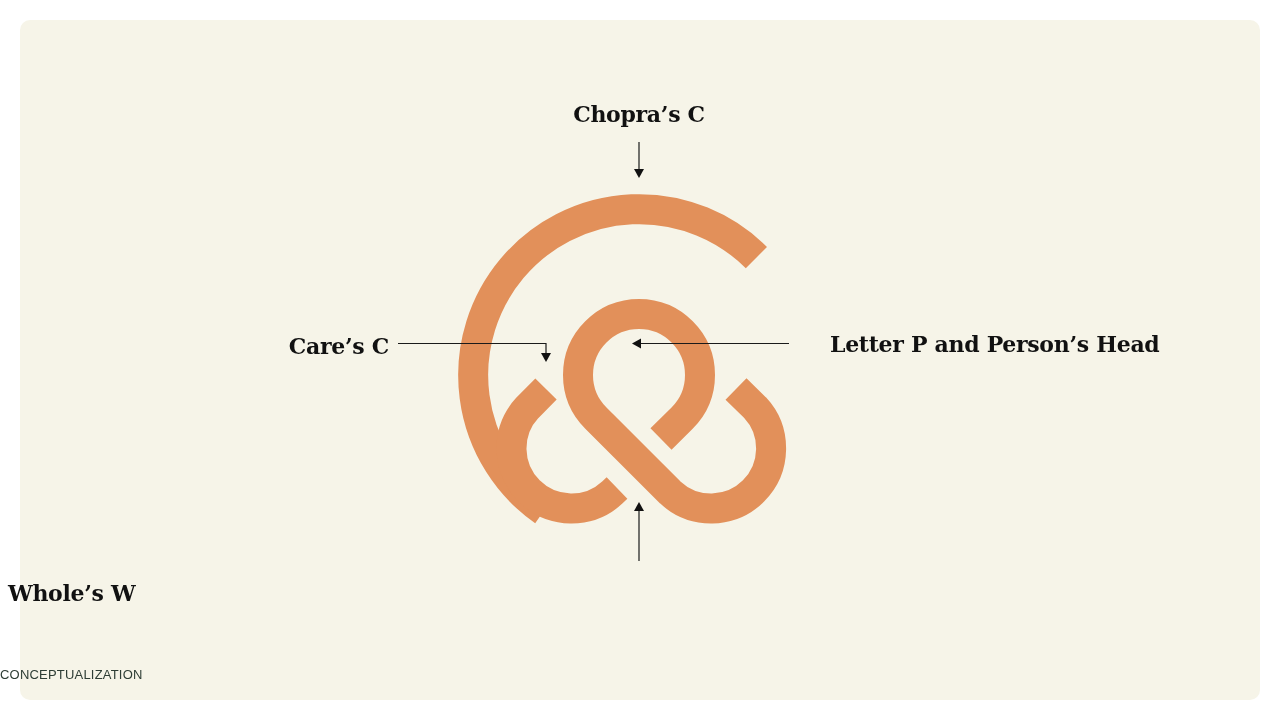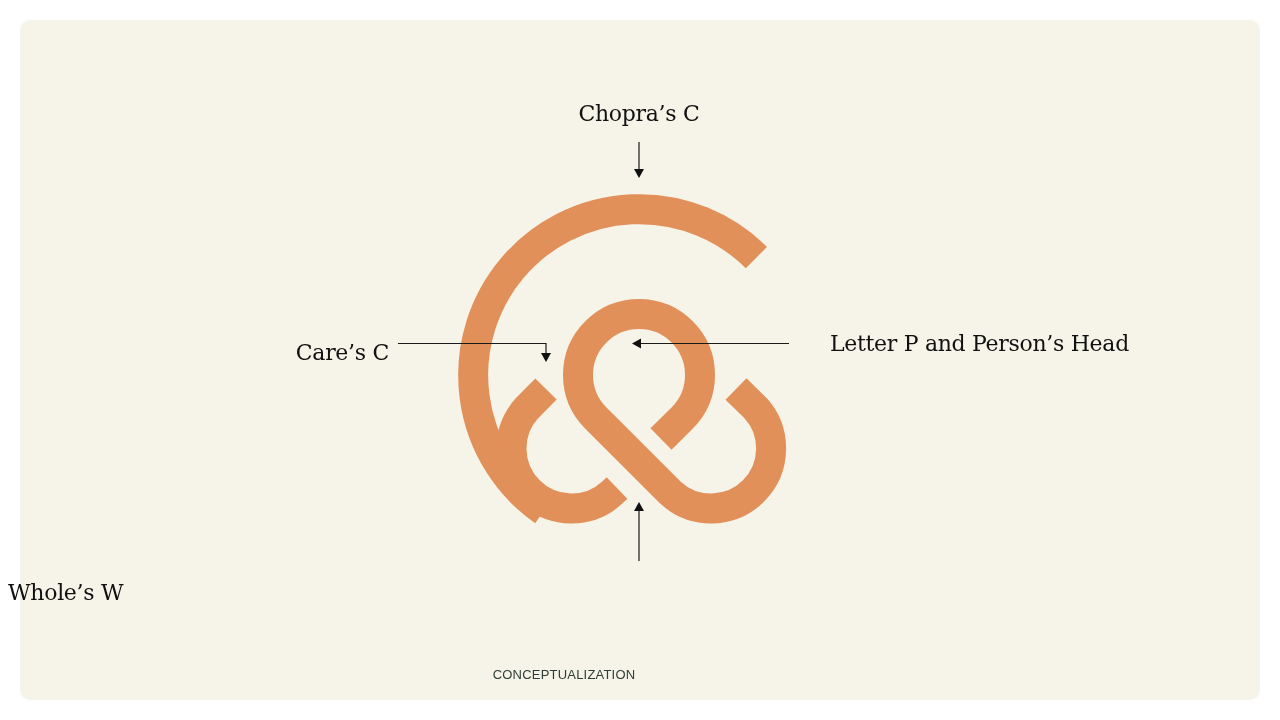"Chopra’s C" .label { font-weight: normal -> bold }
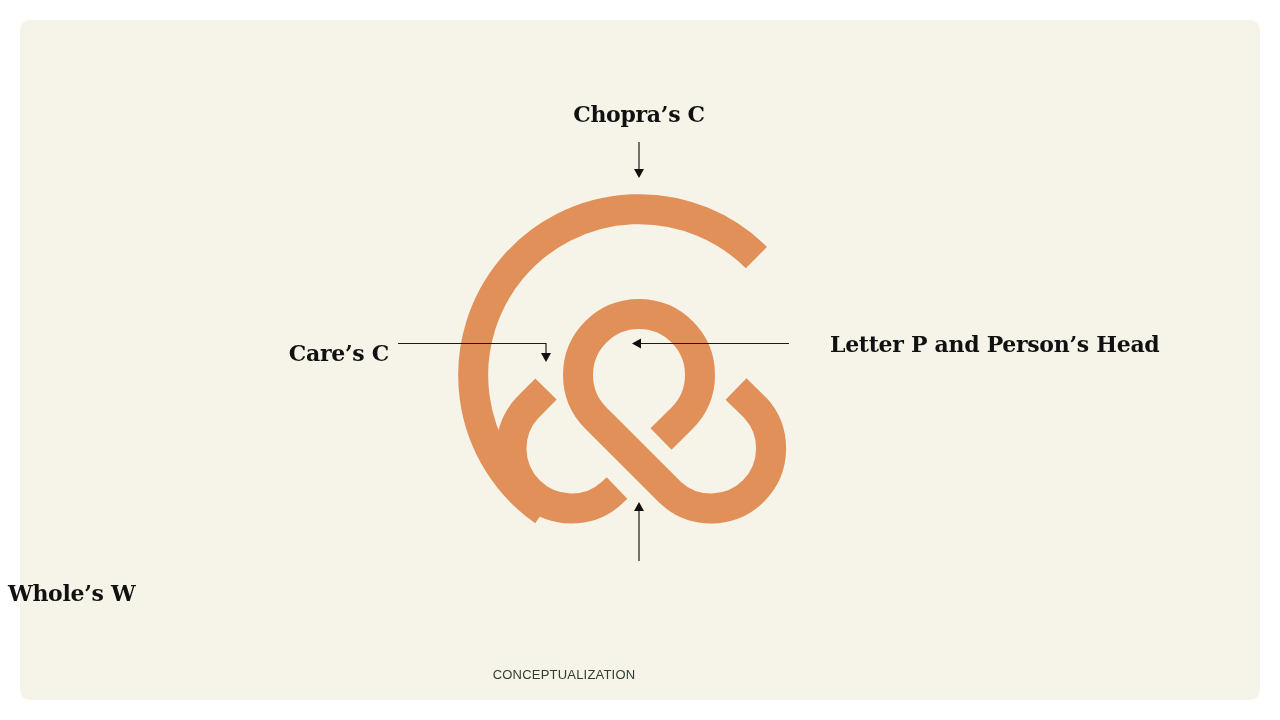"Care’s C" div.label { top: 342px -> 335px }
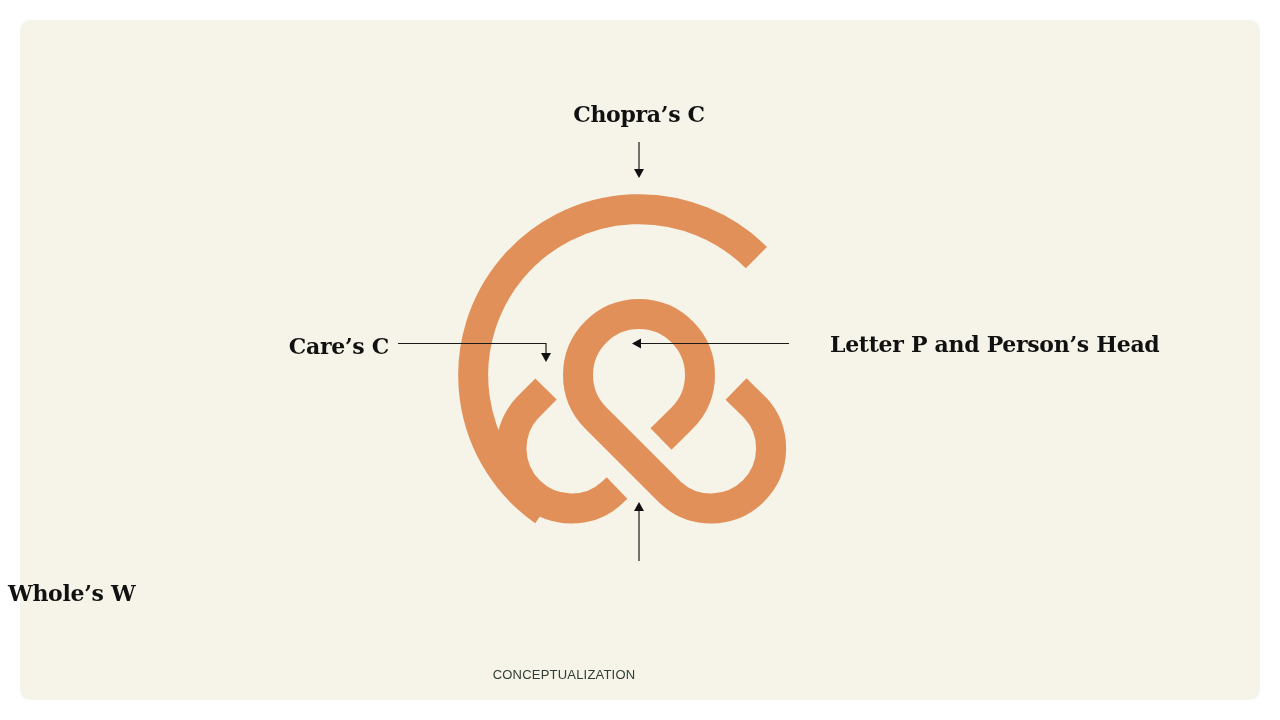"CONCEPTUALIZATION" .caption { text-align: center -> left }
